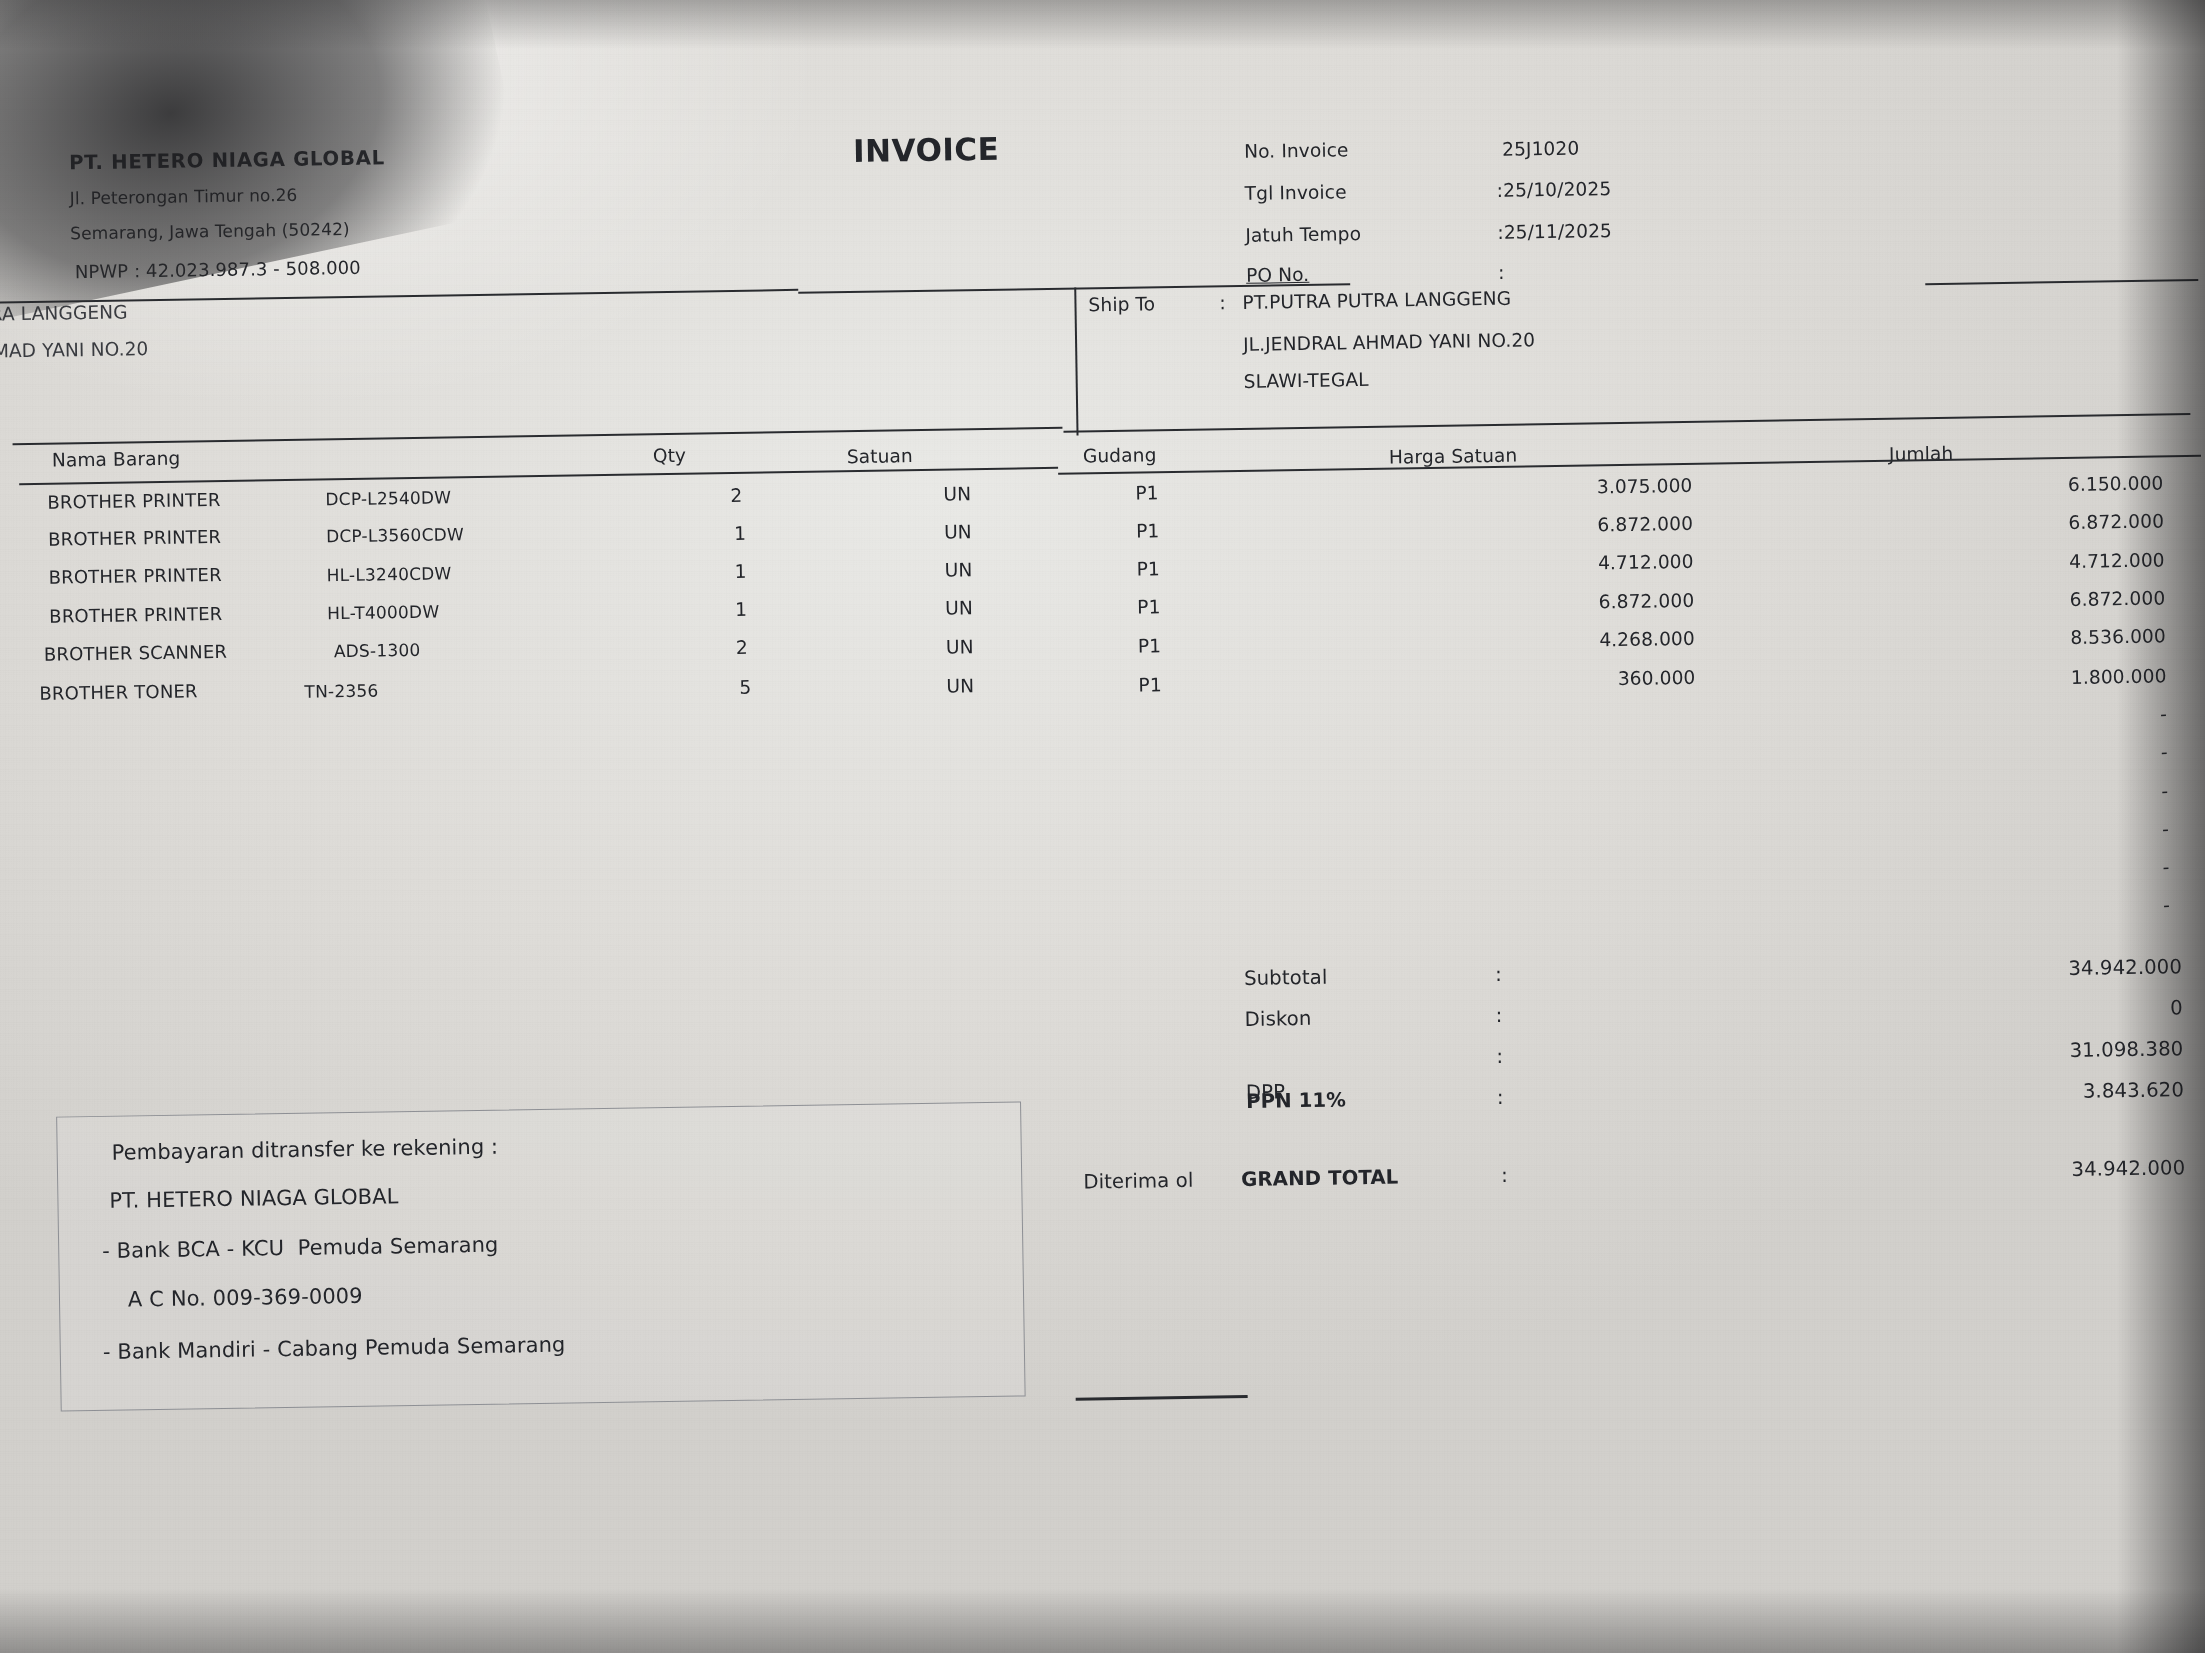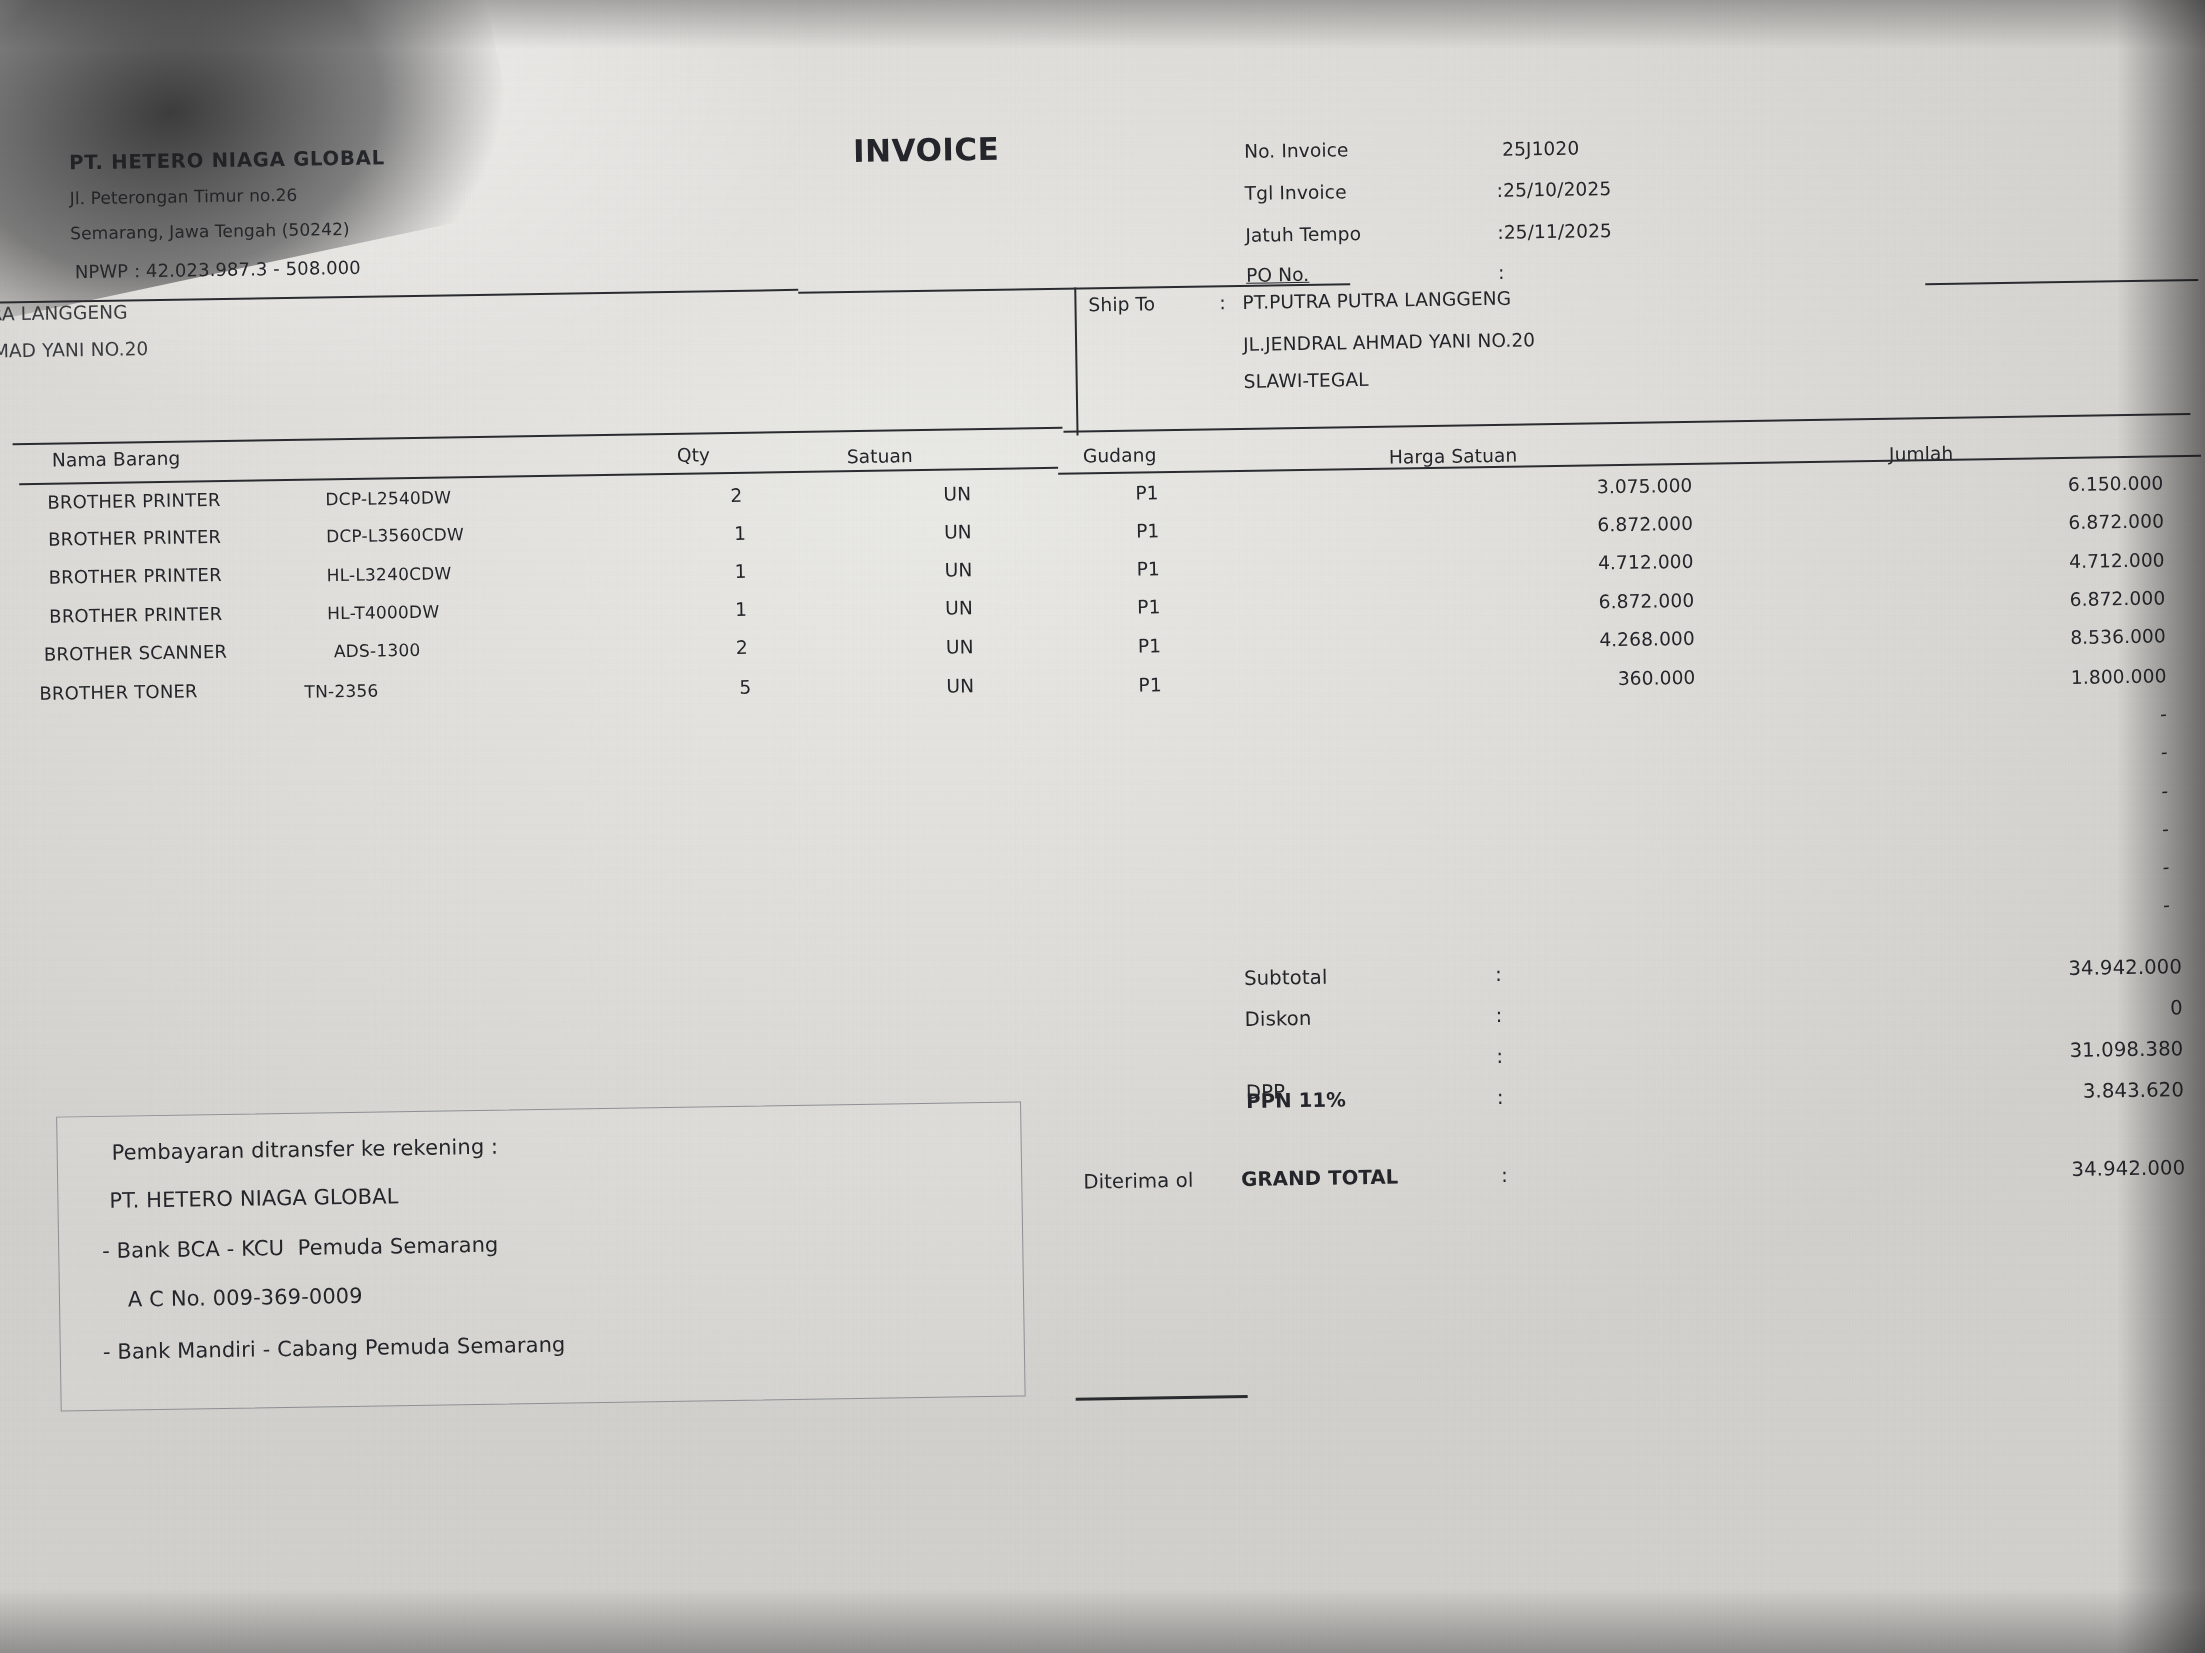"Qty" div.t { margin-left: 24px -> none }
